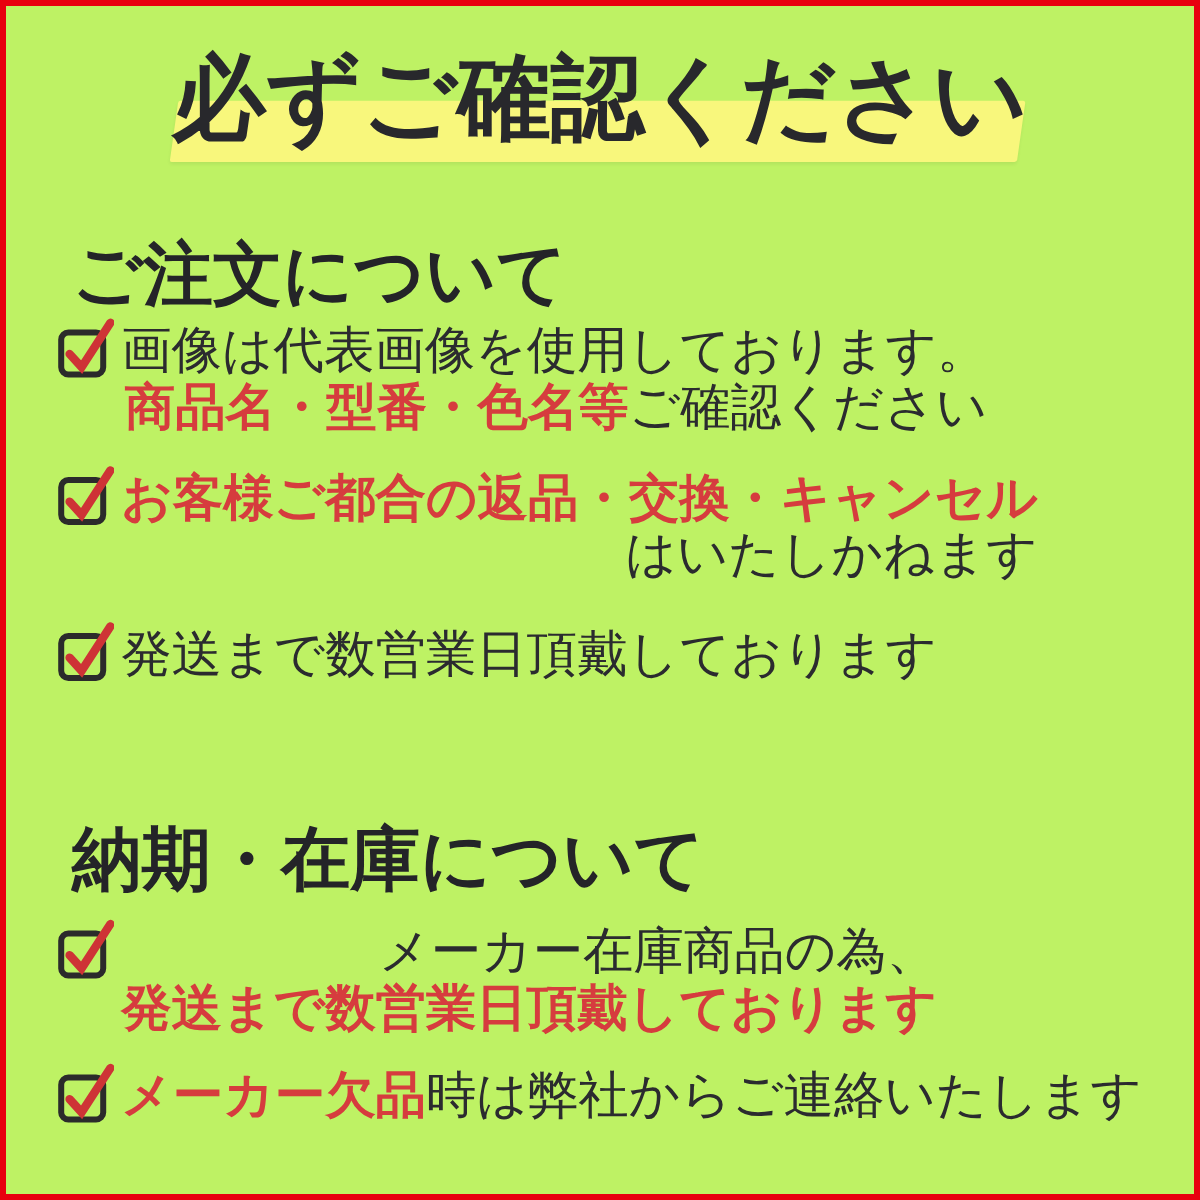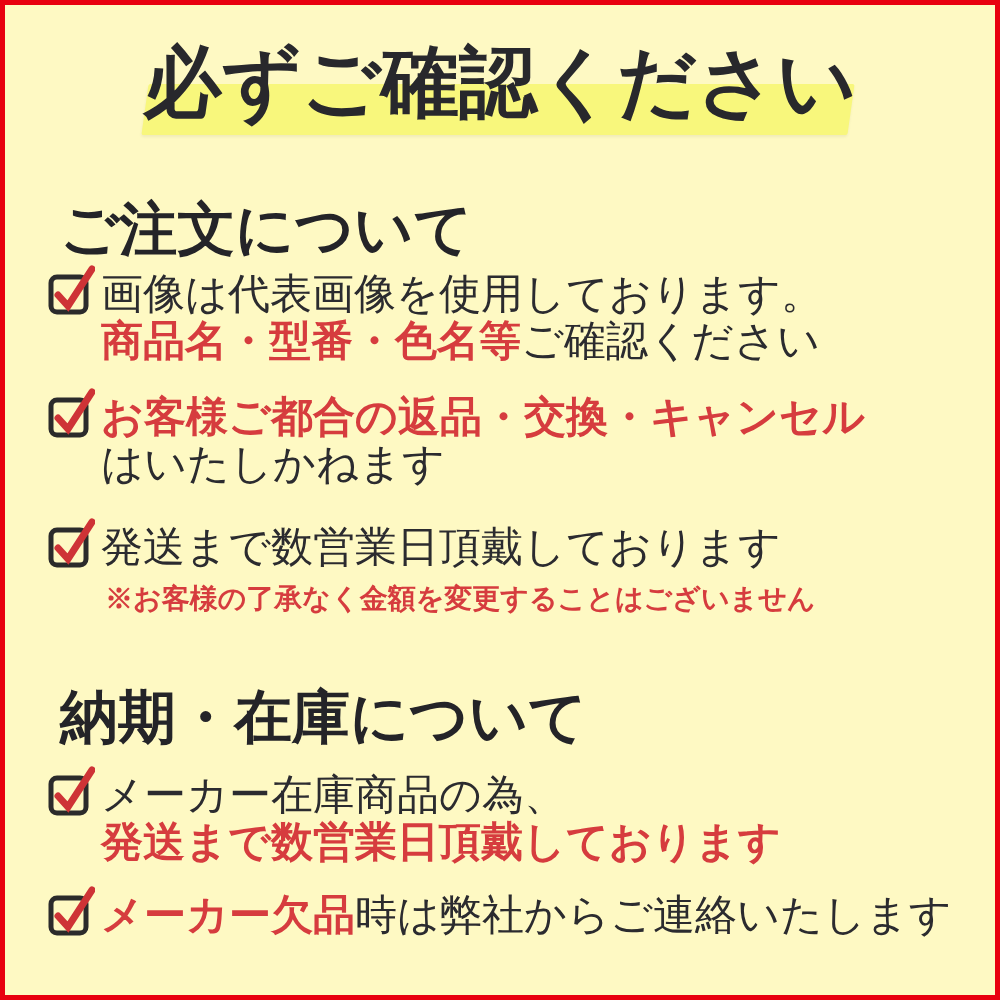"必ずご確認ください" .frame { background: #fef9c3 -> #bef264; font-family: Liberation Sans, sans-serif -> Liberation Serif, serif }
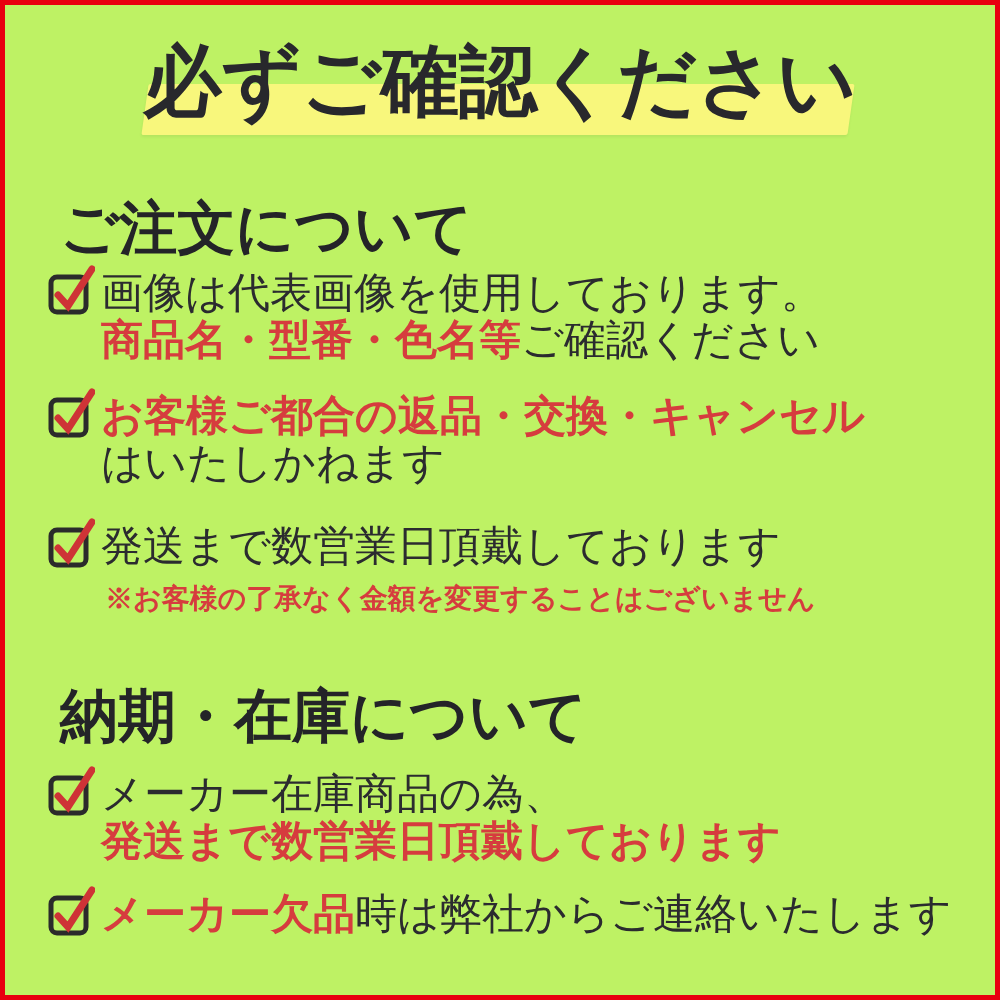"画像は代表画像を使用しております。" .txt { text-align: none -> right }
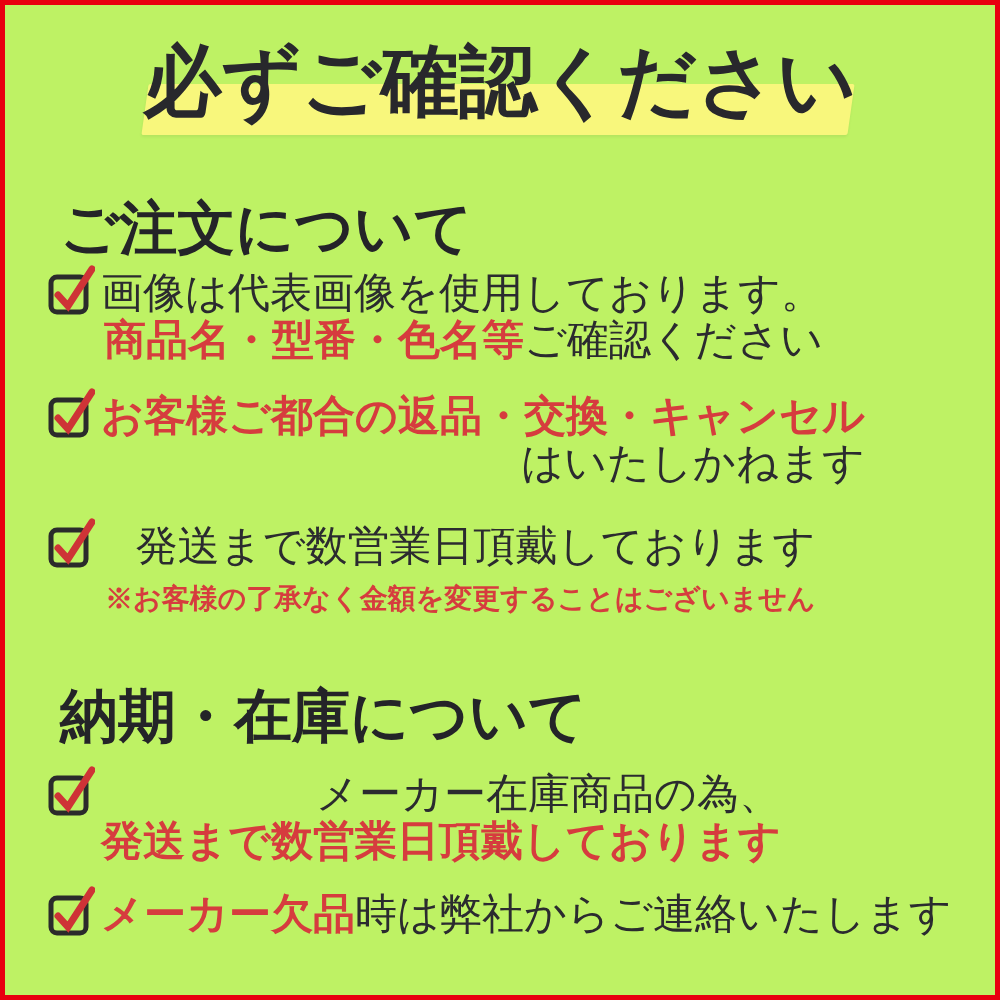"※お客様の了承なく金額を変更することはございません" div.note { html: <div>※お客様の了承なく金額を変更することはございません</div> -> none }
